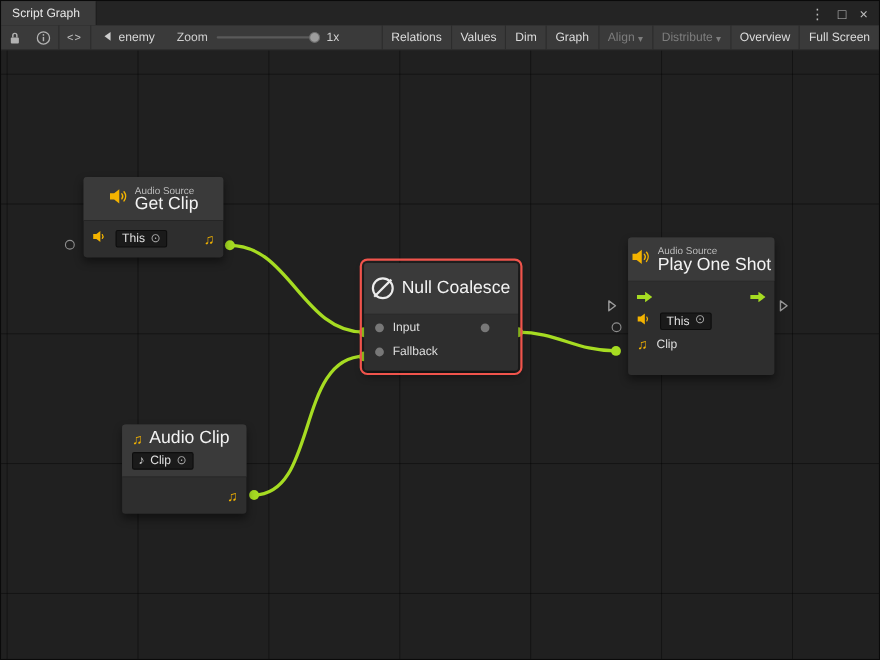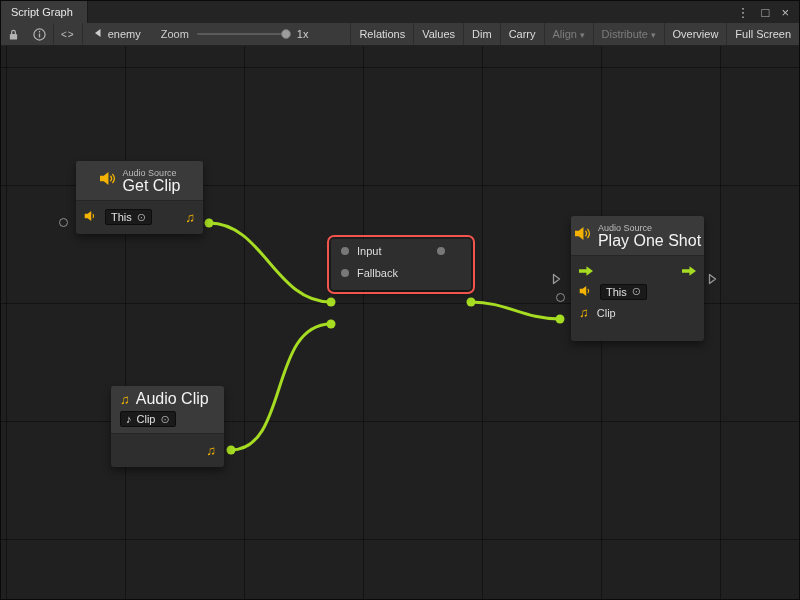"Carry" span { text: Carry -> Graph }
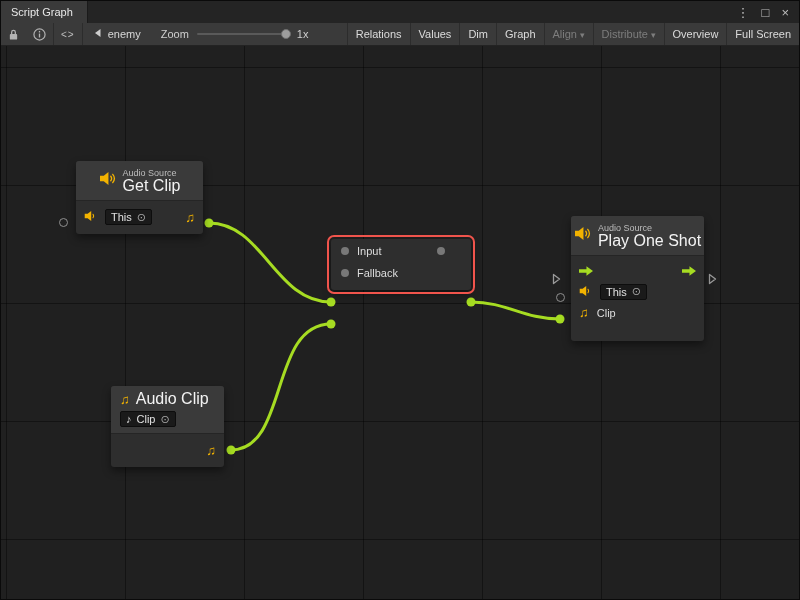"Null Coalesce" div.node-header { html: none -> <div> <span></span> <div>Null Coalesce</div> </div> }
